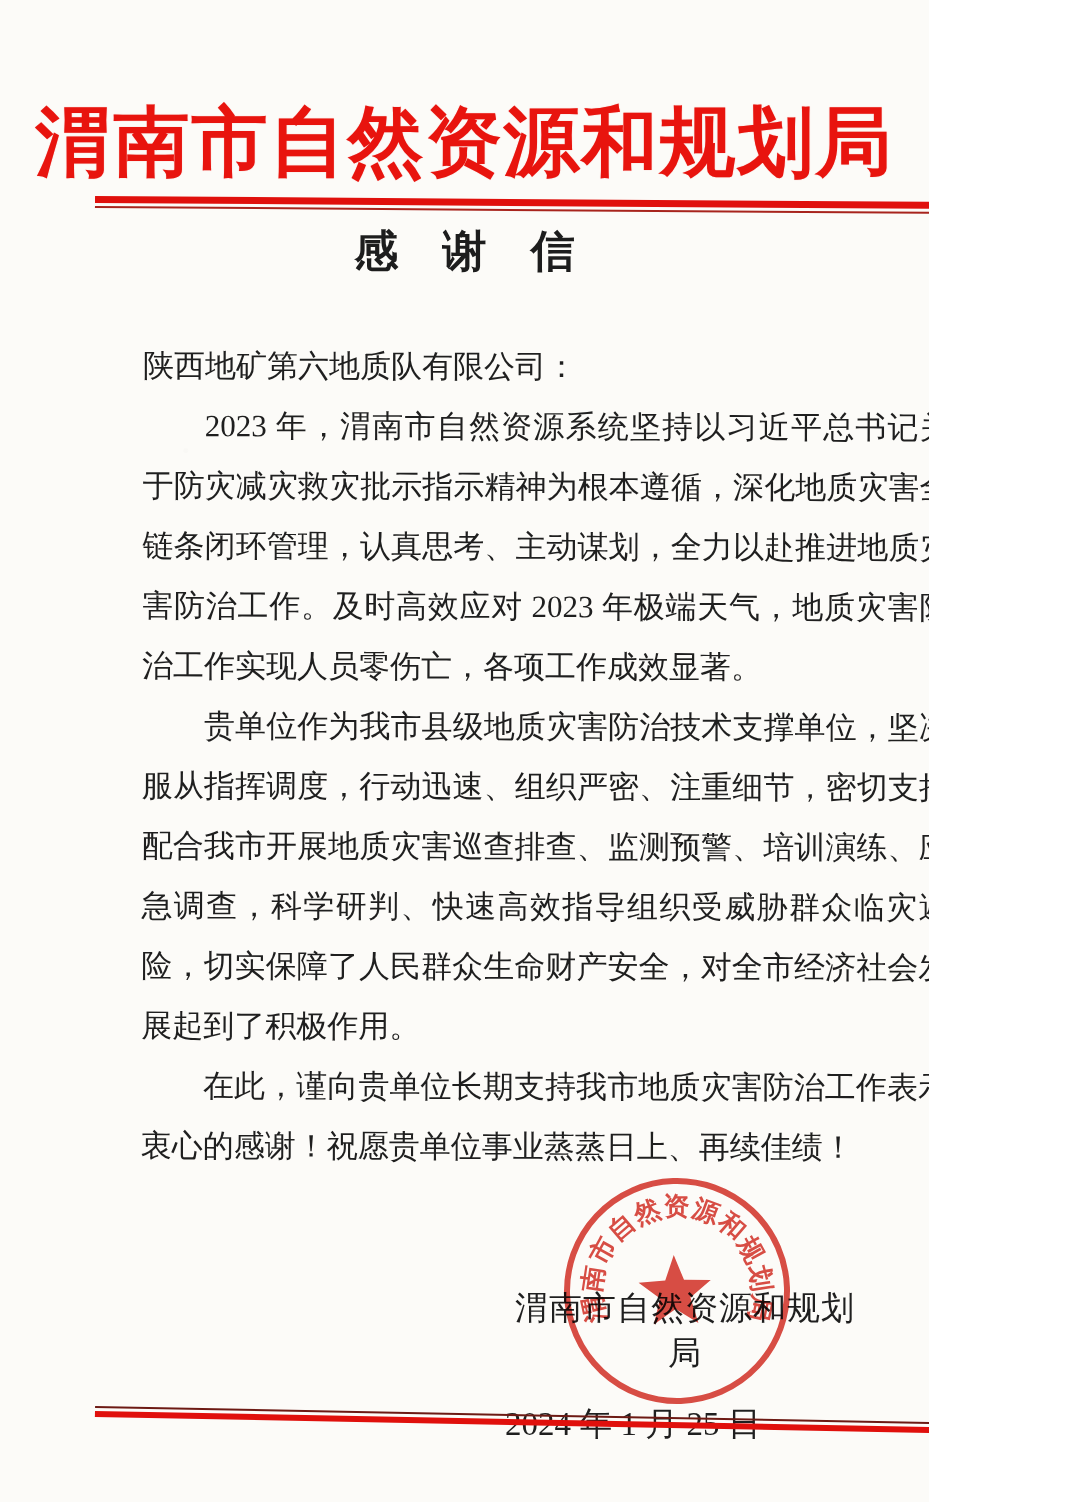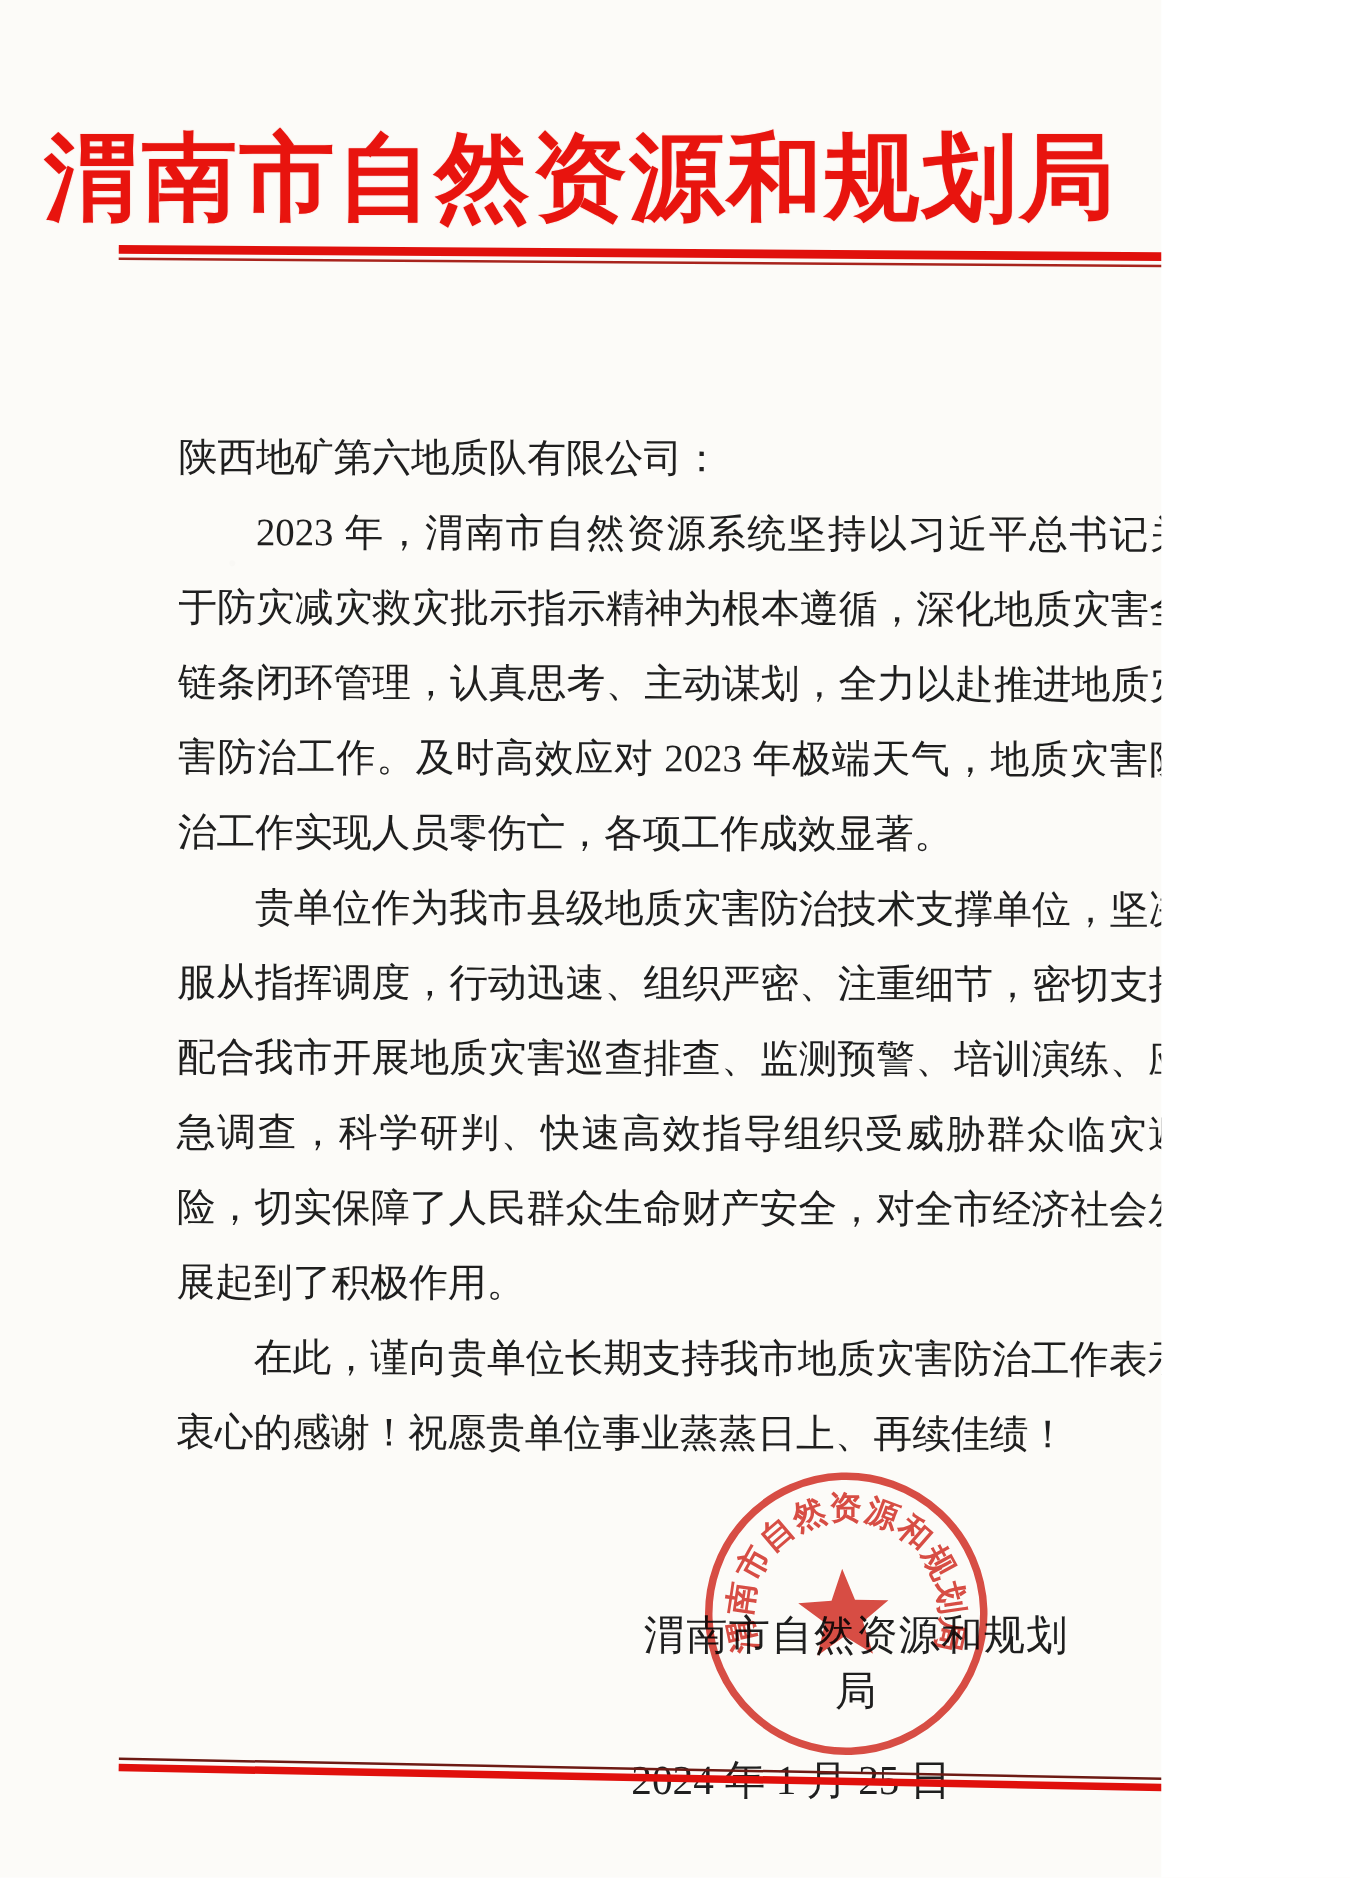"感 谢 信" h2.doc-title { html: none -> <h2>感 谢 信</h2> }
